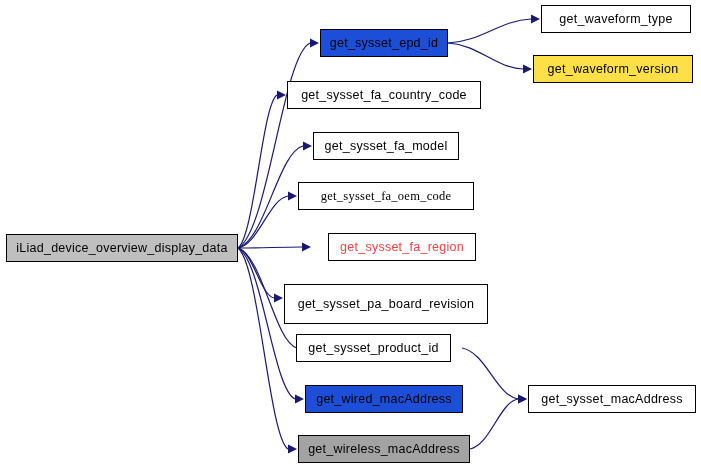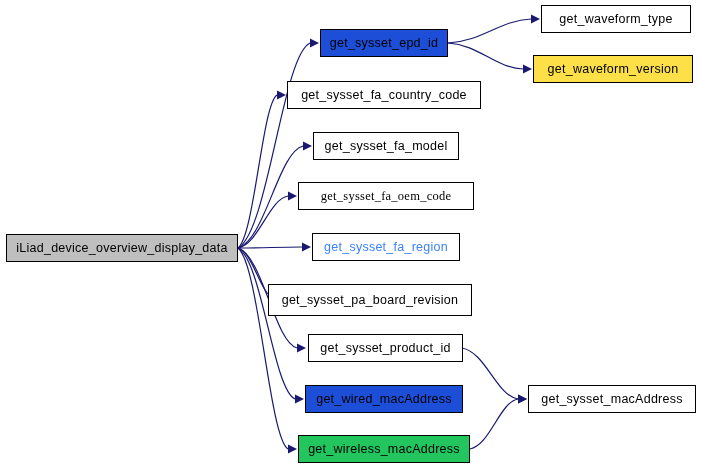"get_sysset_fa_region" div.node { color: #3b82f6 -> #ef4444; left: 312px -> 328px }
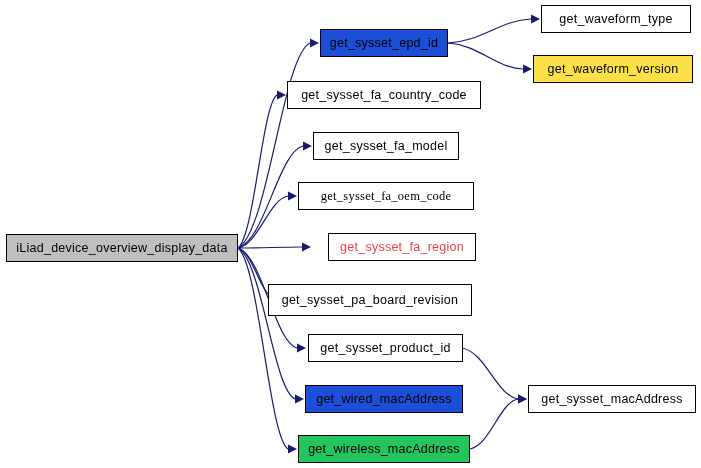"get_sysset_pa_board_revision" div.node { height: 32px -> 40px; left: 268px -> 284px }
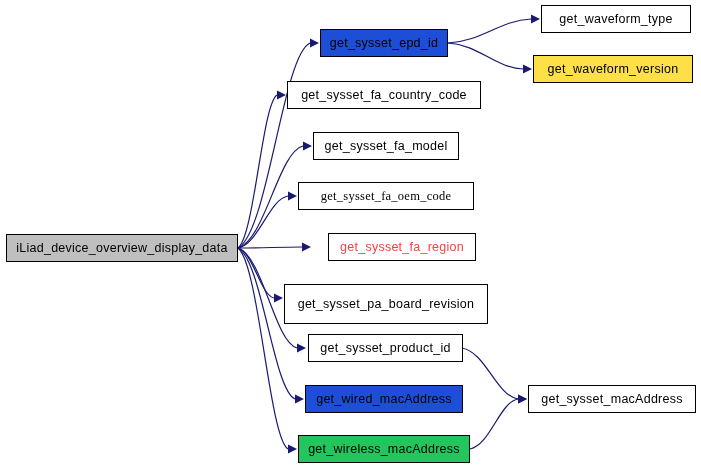"get_sysset_product_id" div.node { left: 308px -> 296px }
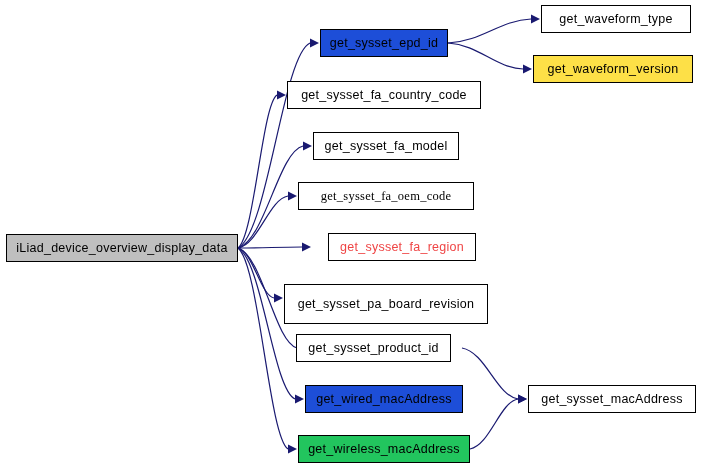"get_wireless_macAddress" div.node { background: #22c55e -> #a3a3a3 }
